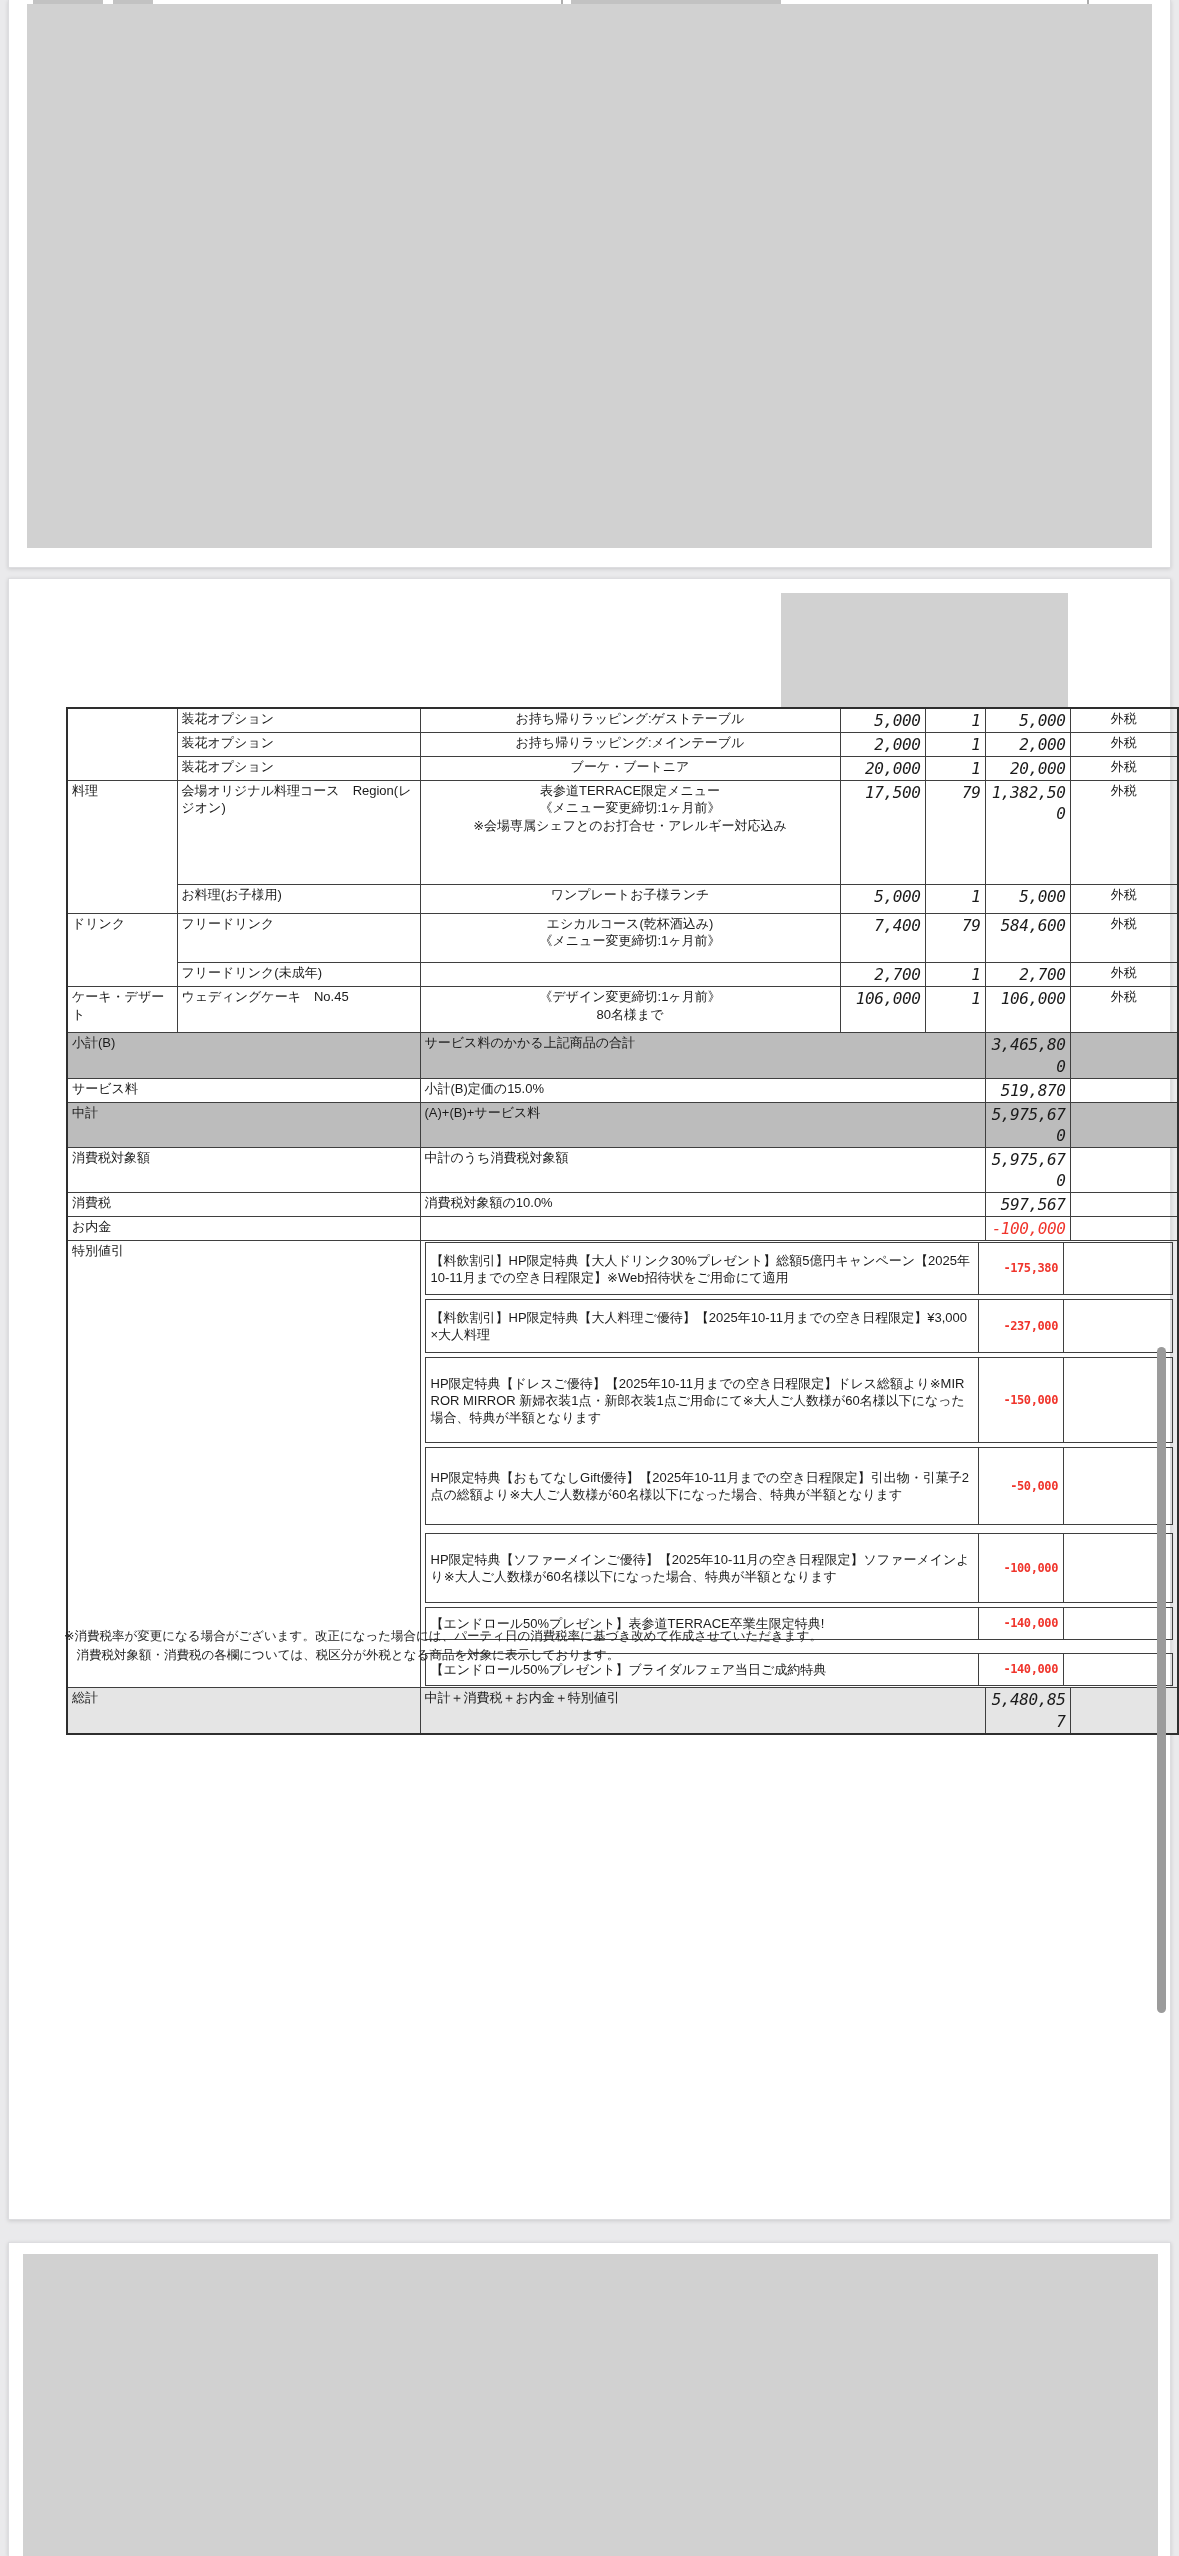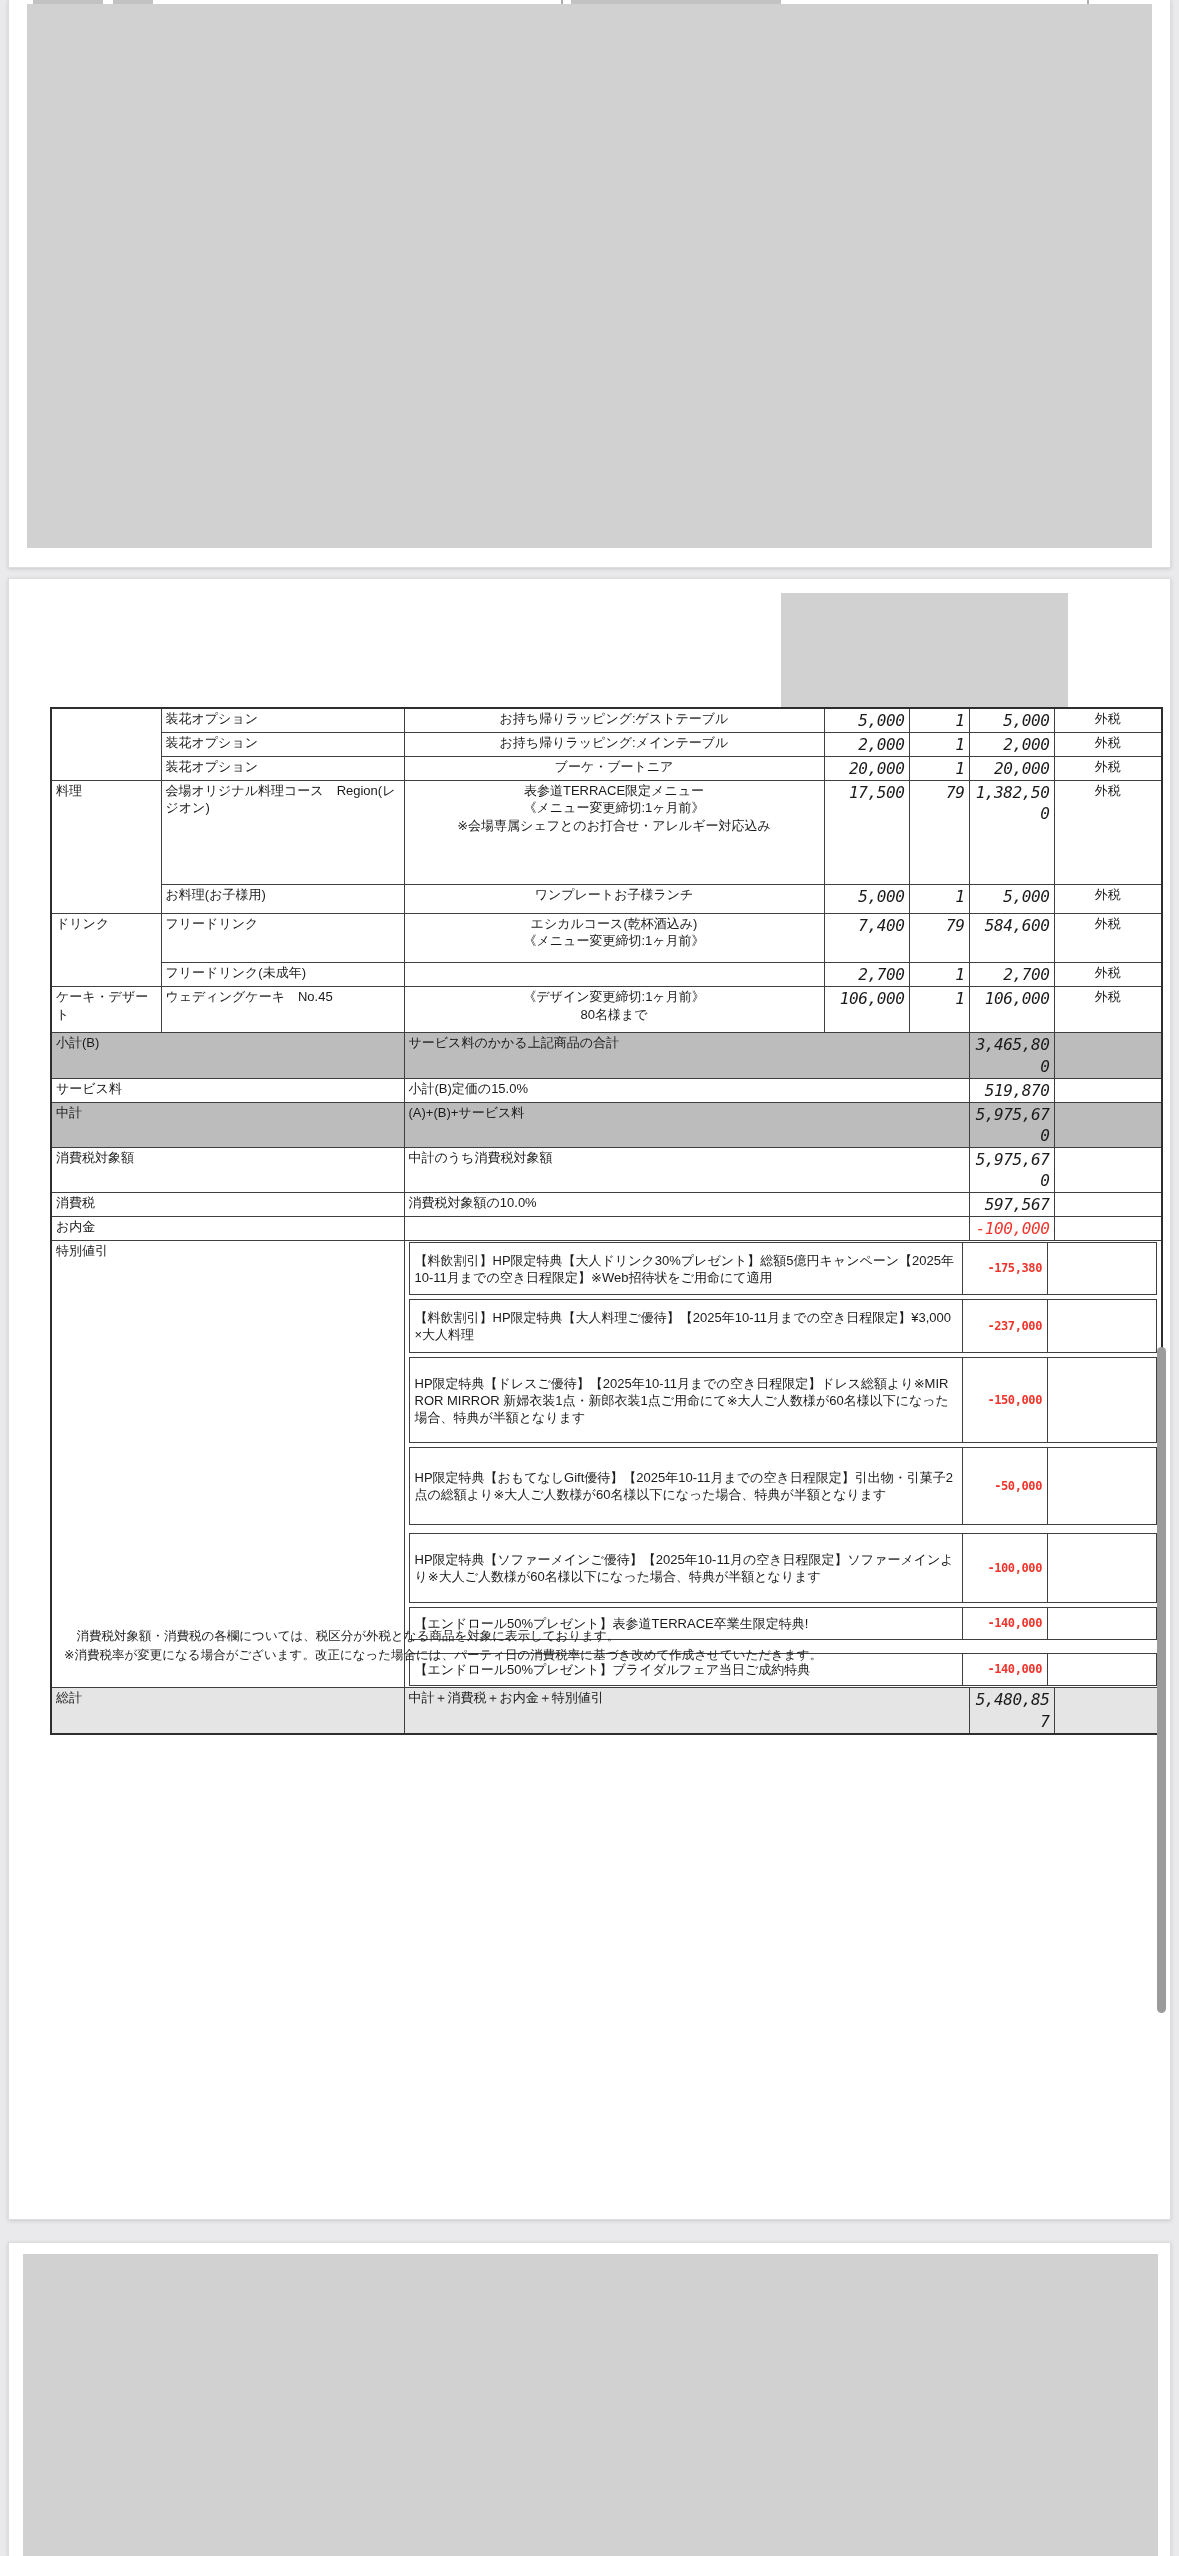"装花オプション" #tbl { left: 41px -> 57px }
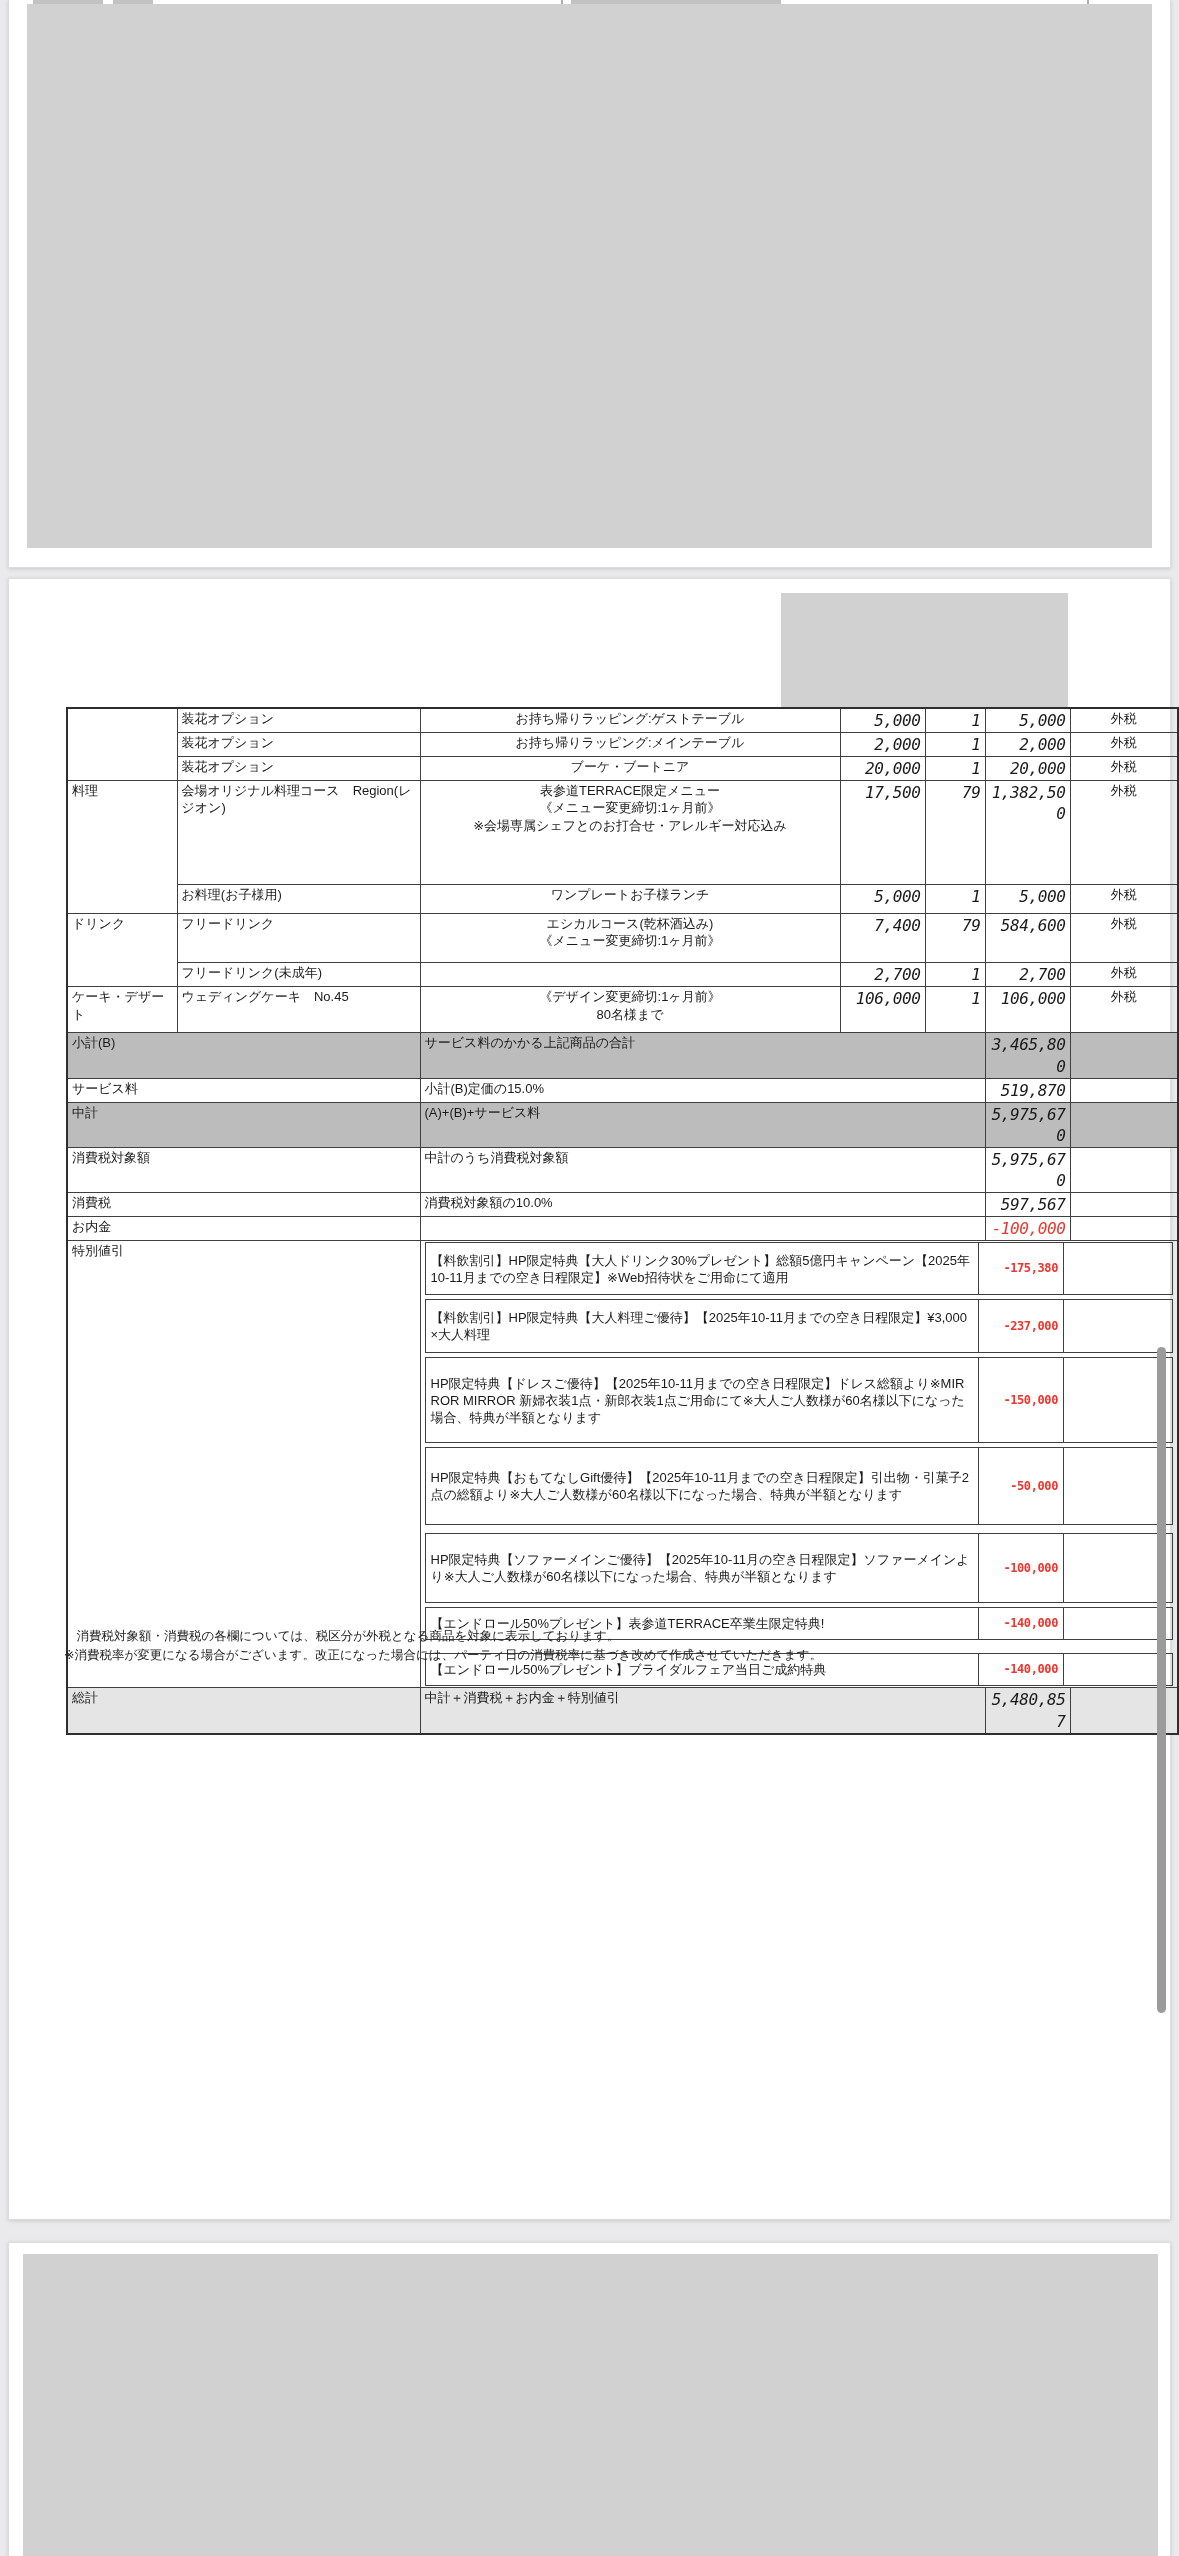"消費税対象額・消費税の各欄については、税区分が外税となる商品を対象に表示しており" div { order: before "※消費税率が変更になる場合がございます。改正になった場合には、パーティ日の消費税" -> after "※消費税率が変更になる場合がございます。改正になった場合には、パーティ日の消費税" }
